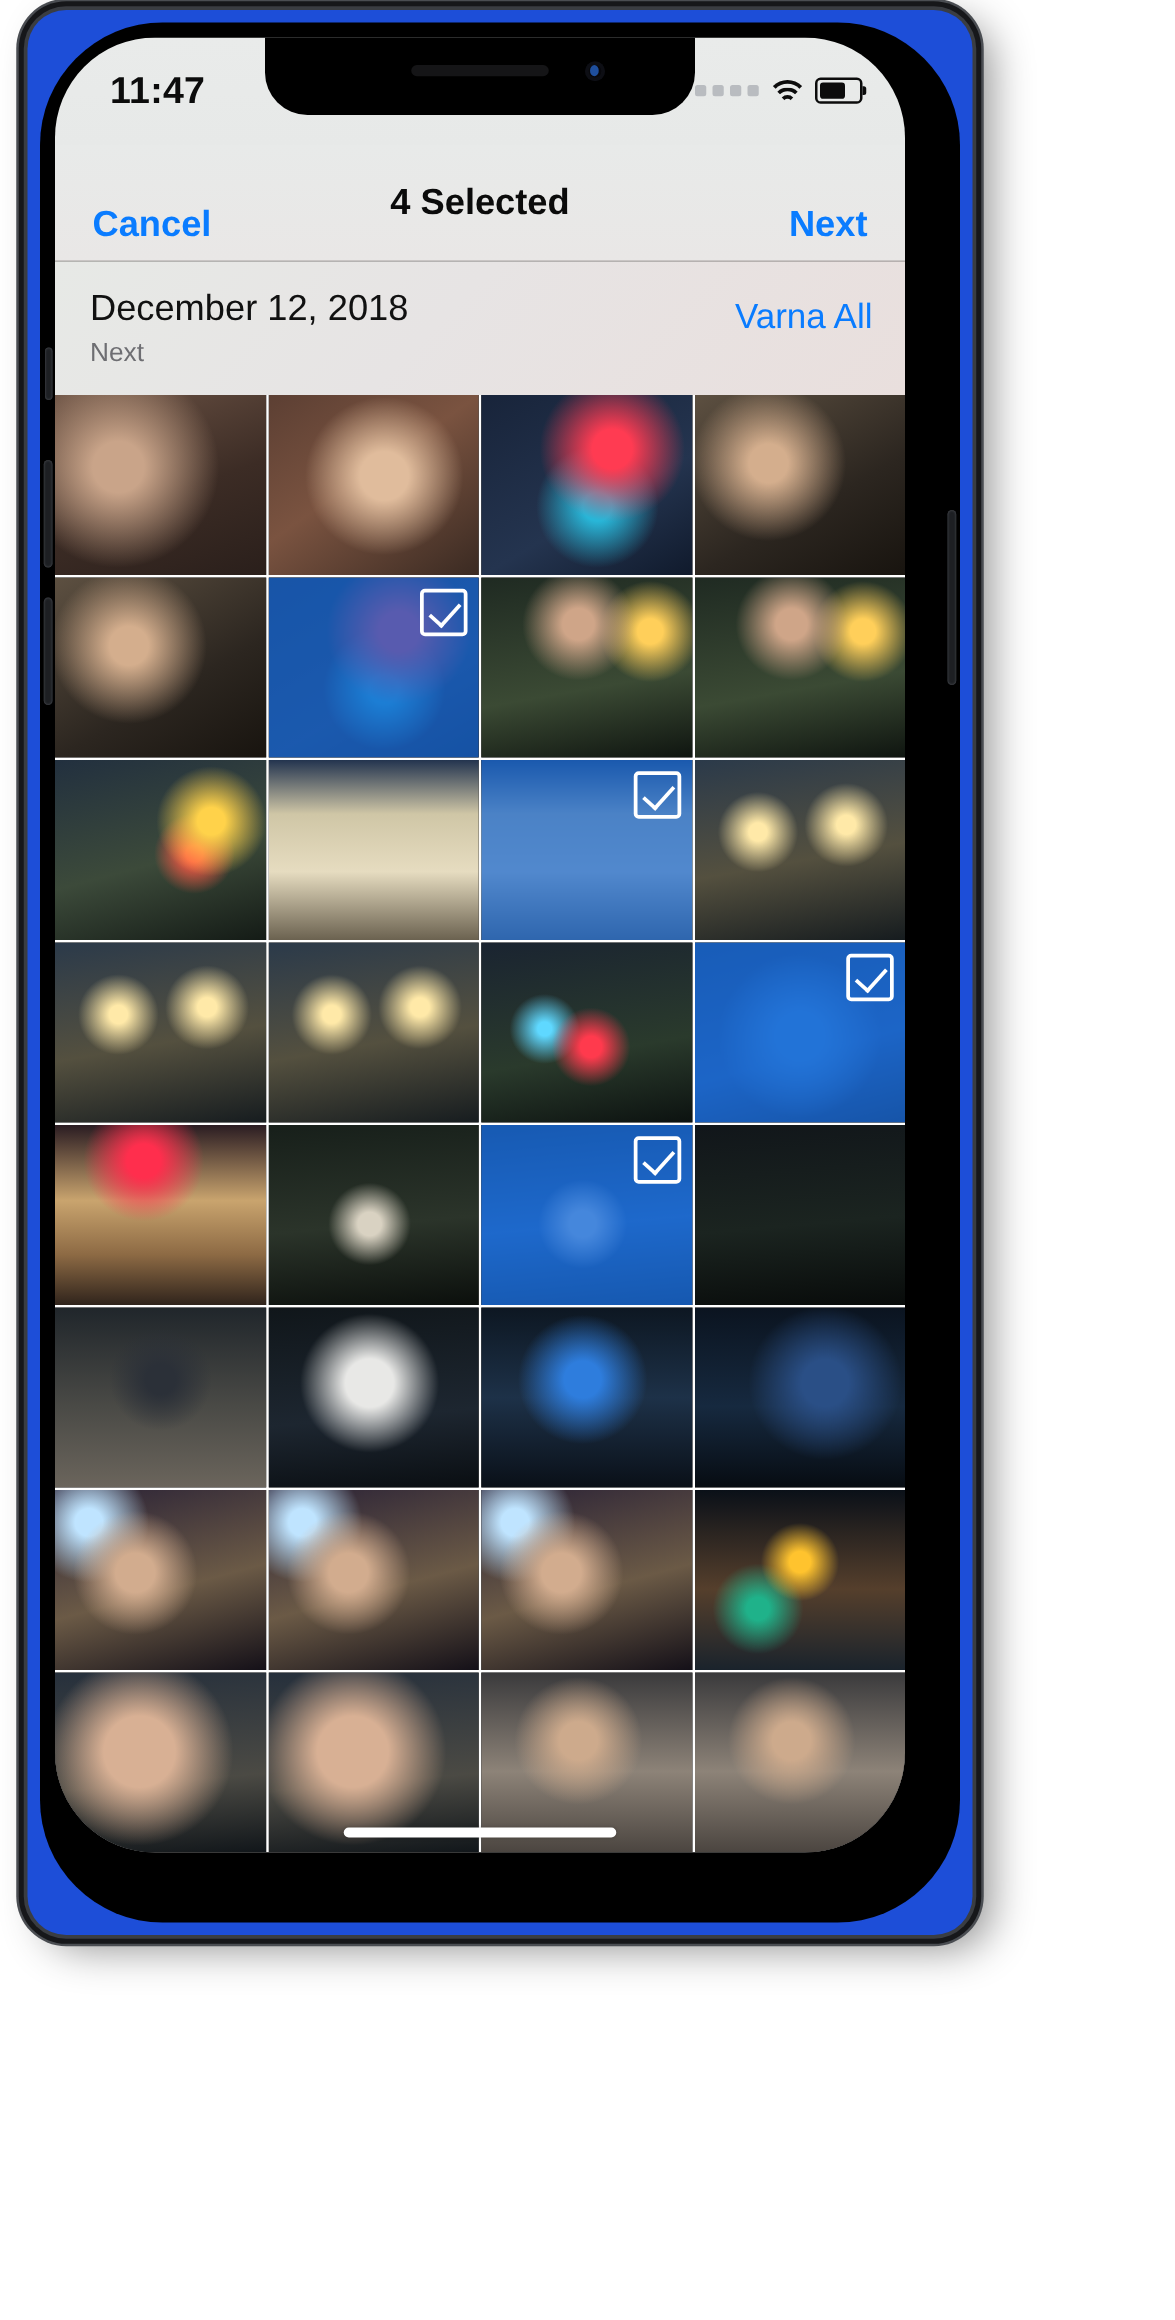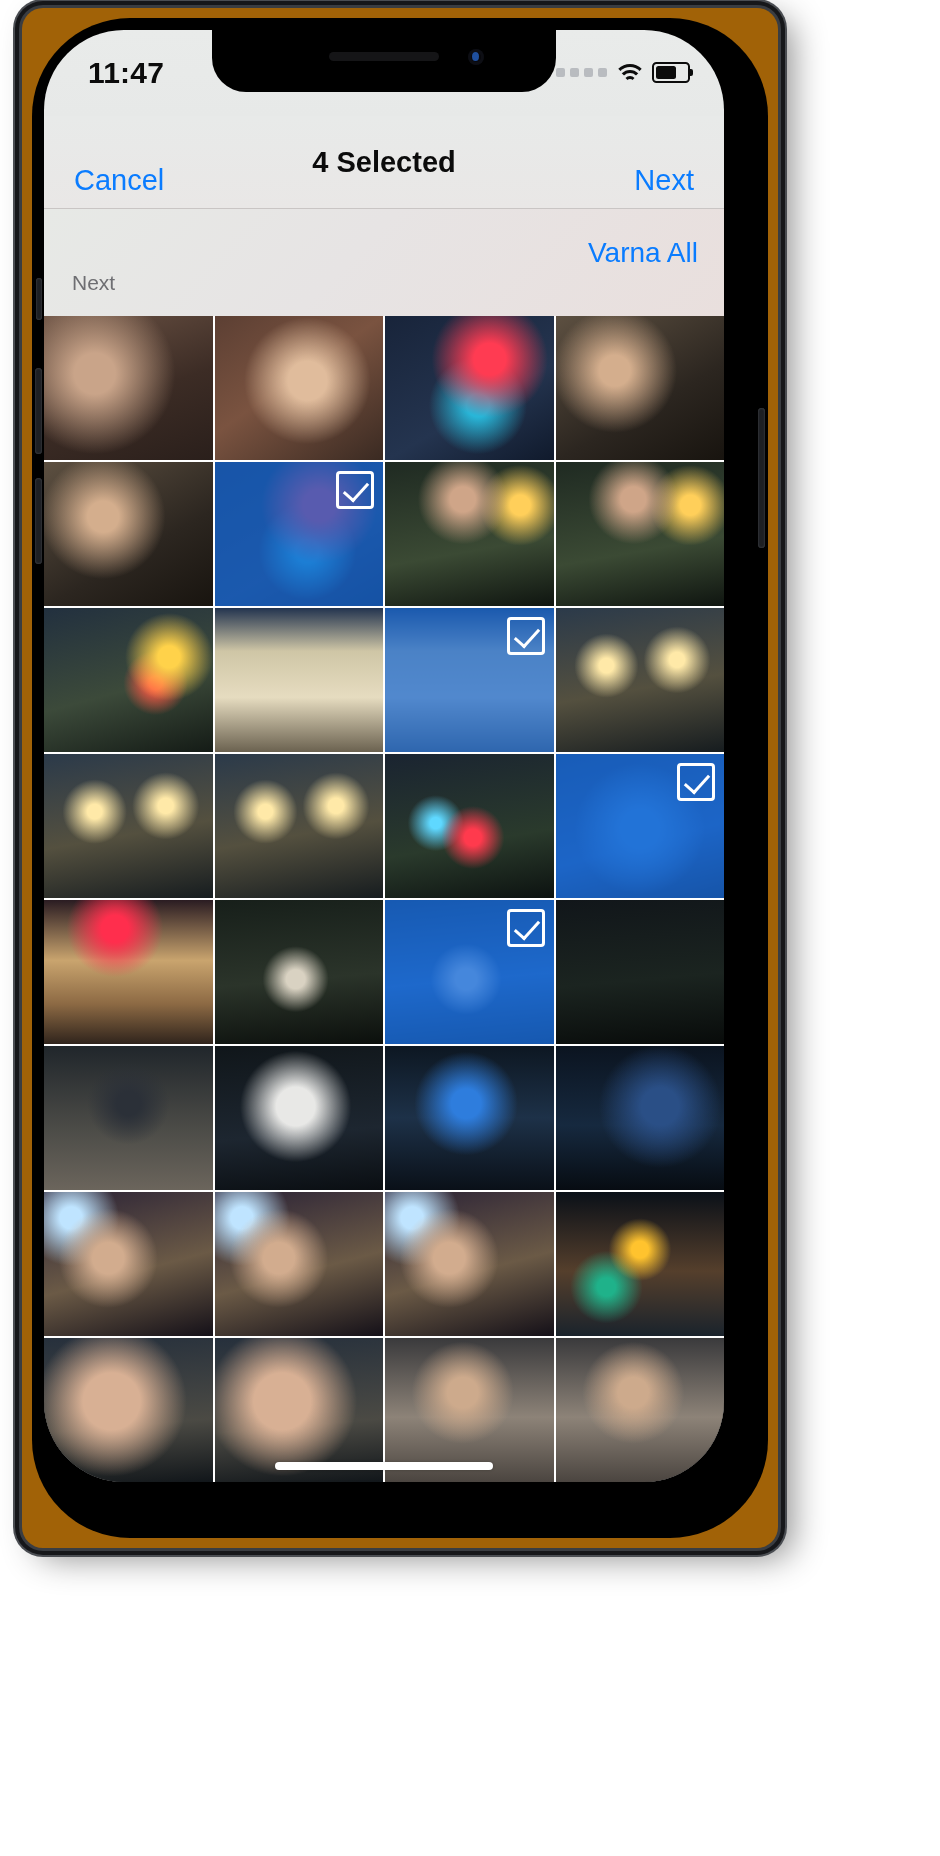"11:47" .device { background: #a16207 -> #1d4ed8; border-radius: 21px -> 31px }
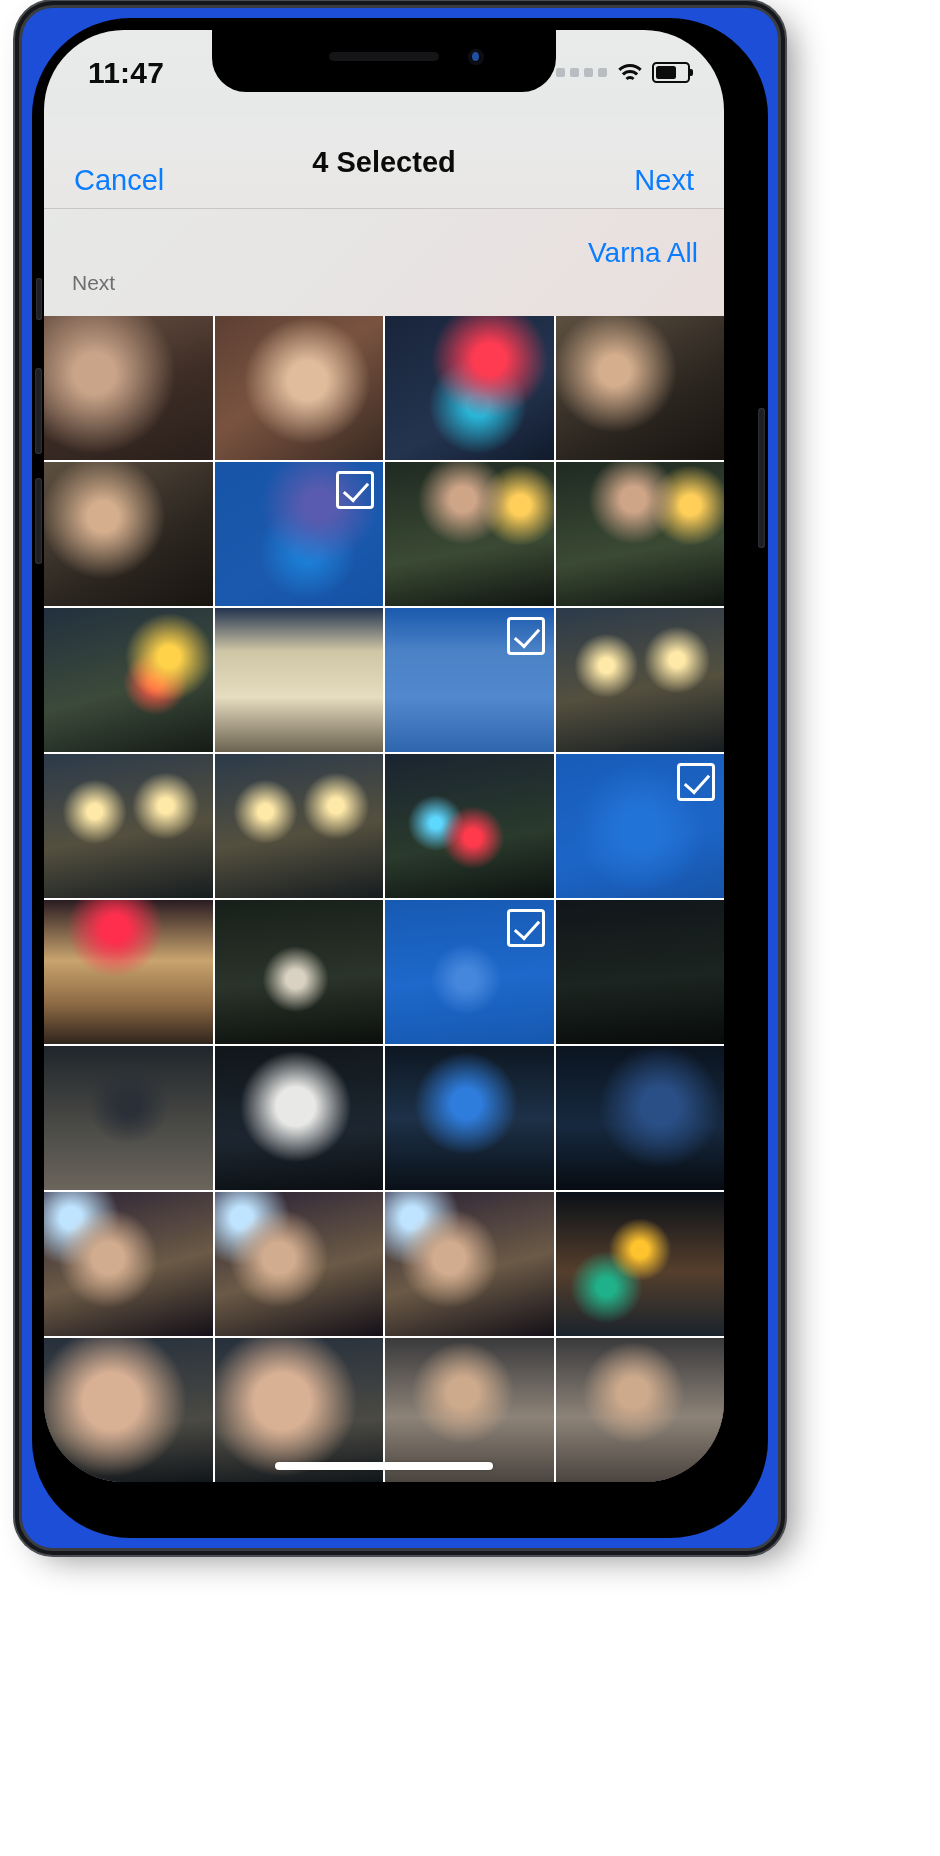"Cancel" .nav-btn { font-weight: 400 -> 700 }
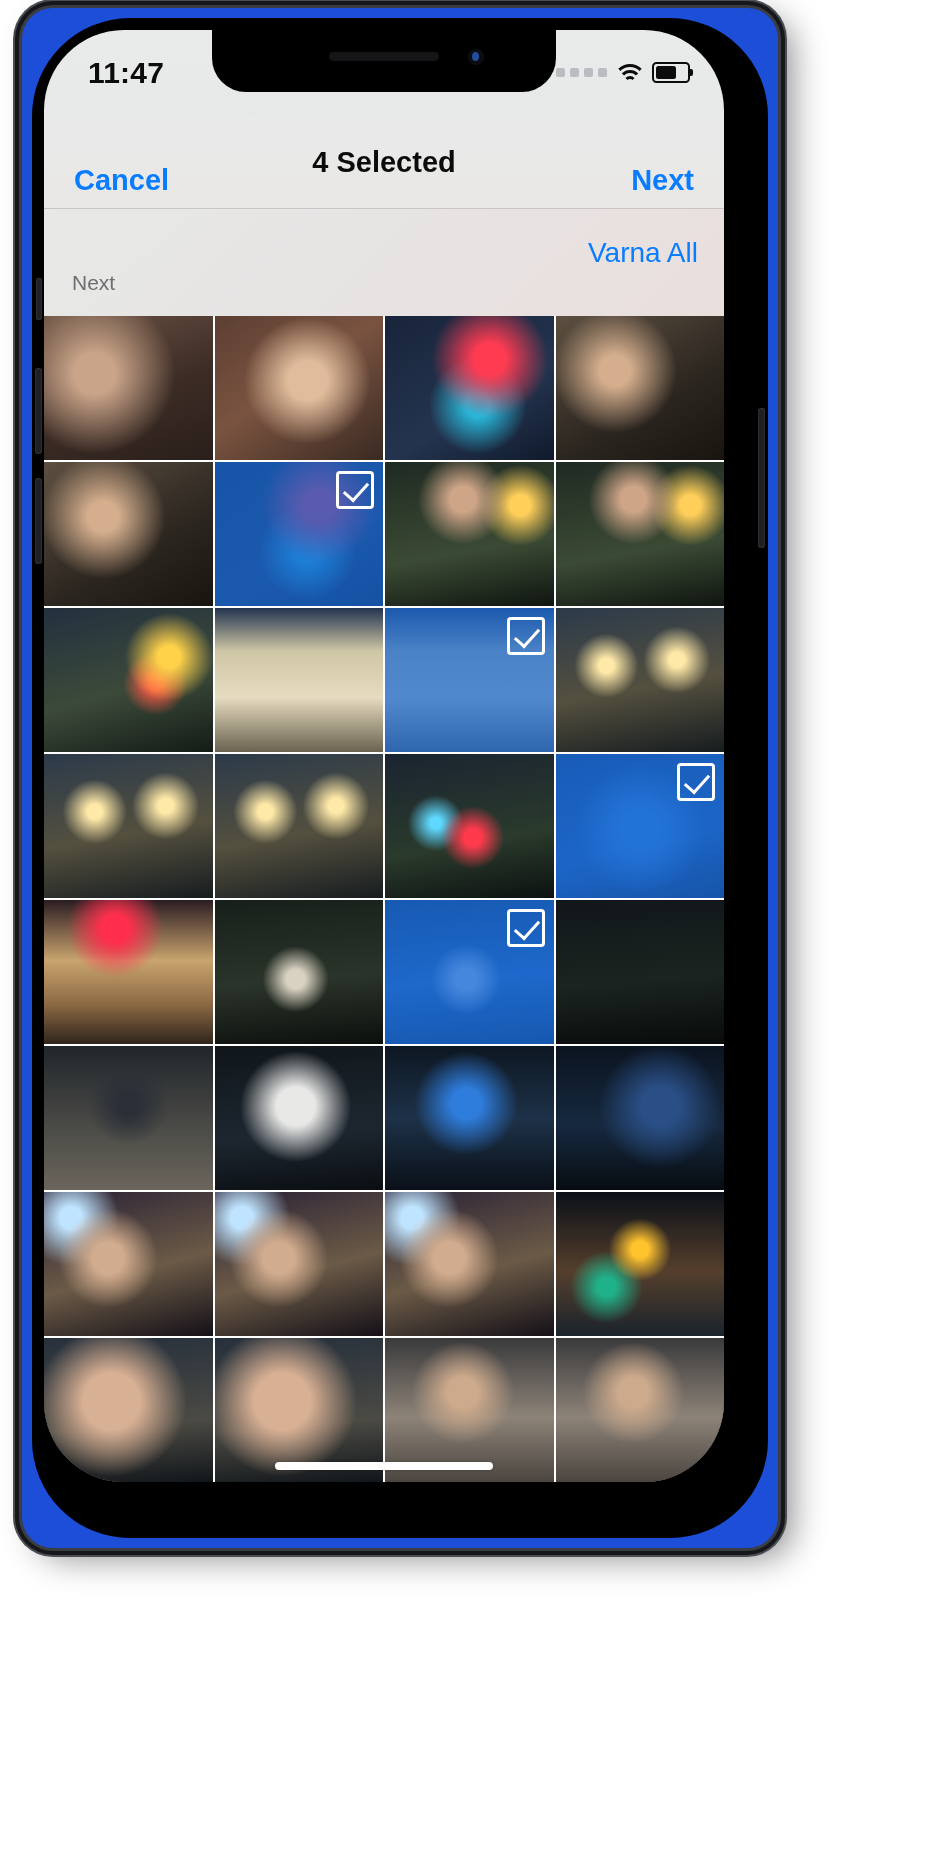"December 12, 2018" div.sect-date { html: none -> <div>December 12, 2018</div> }
